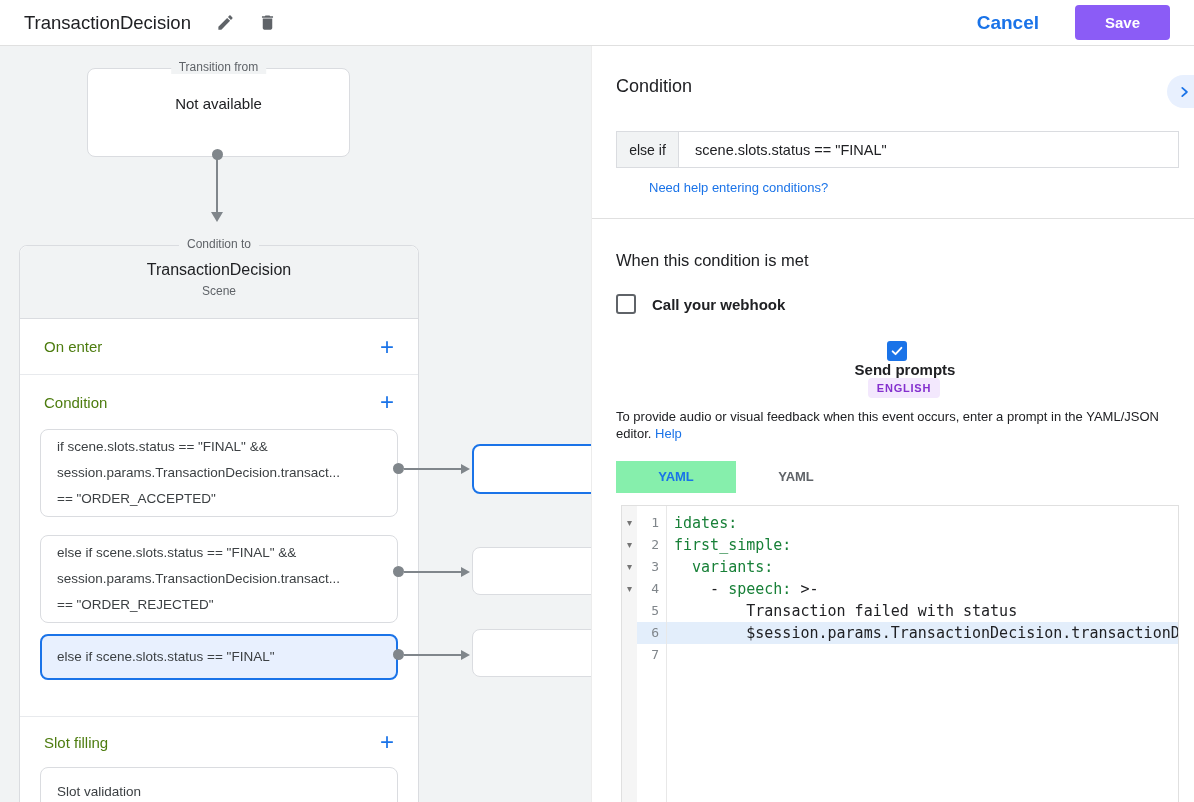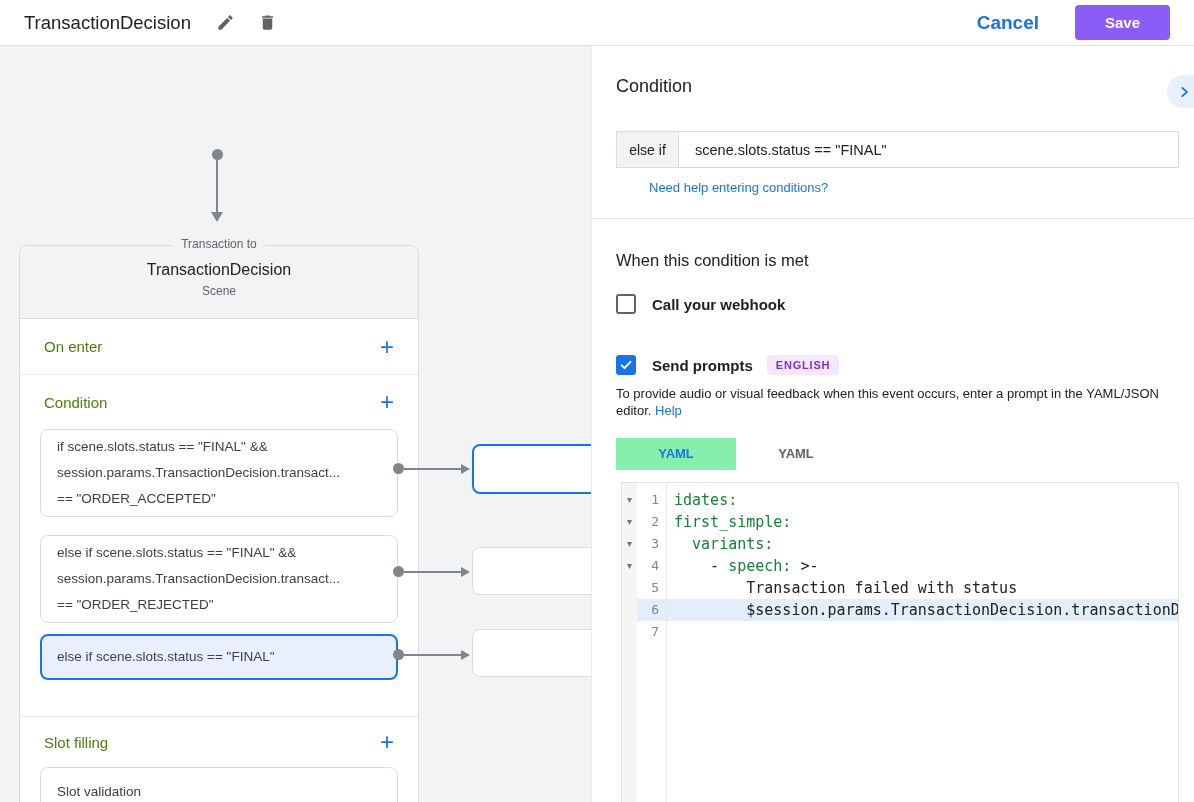"Transition from" div.legend-box { html: none -> <div> <span>Transition from</span> <div>Not available</div> </div> }
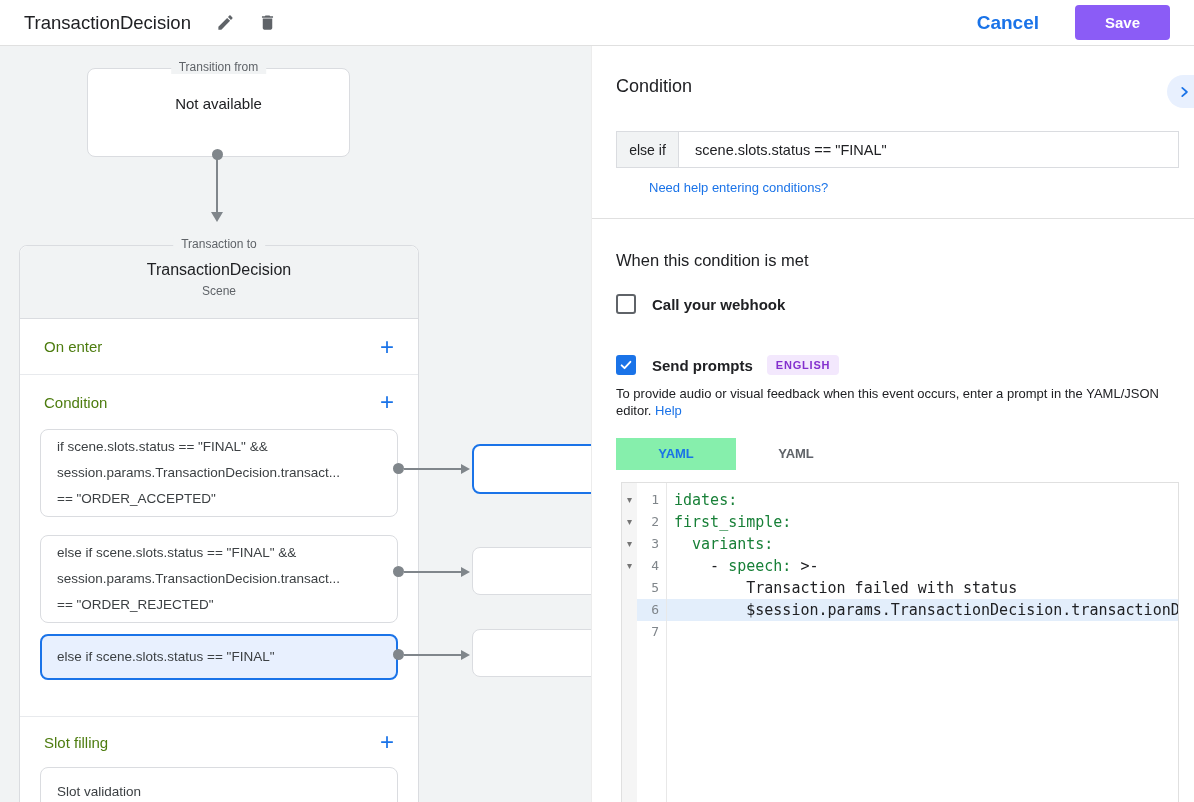"Transaction to" span.legend-label { text: Transaction -> Condition }
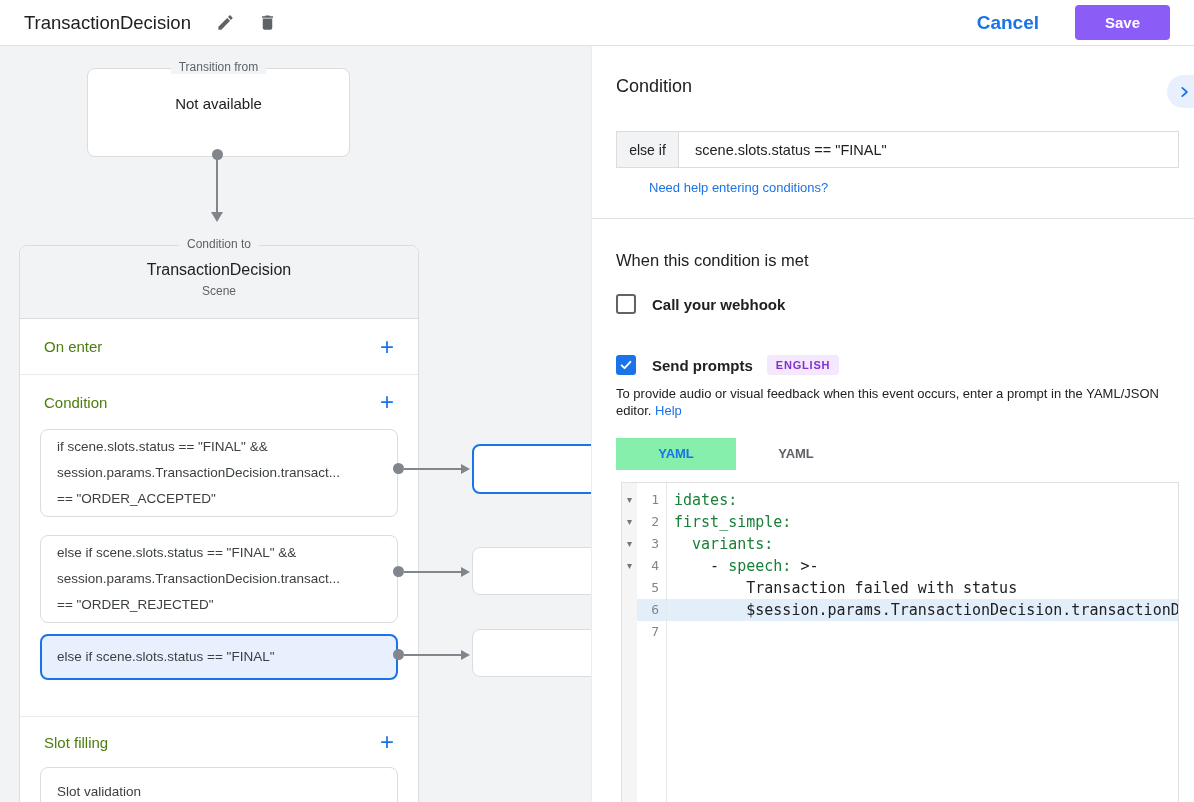"Send prompts" .chk-row.second { flex-direction: none -> column; margin-top: 41px -> 27px }
